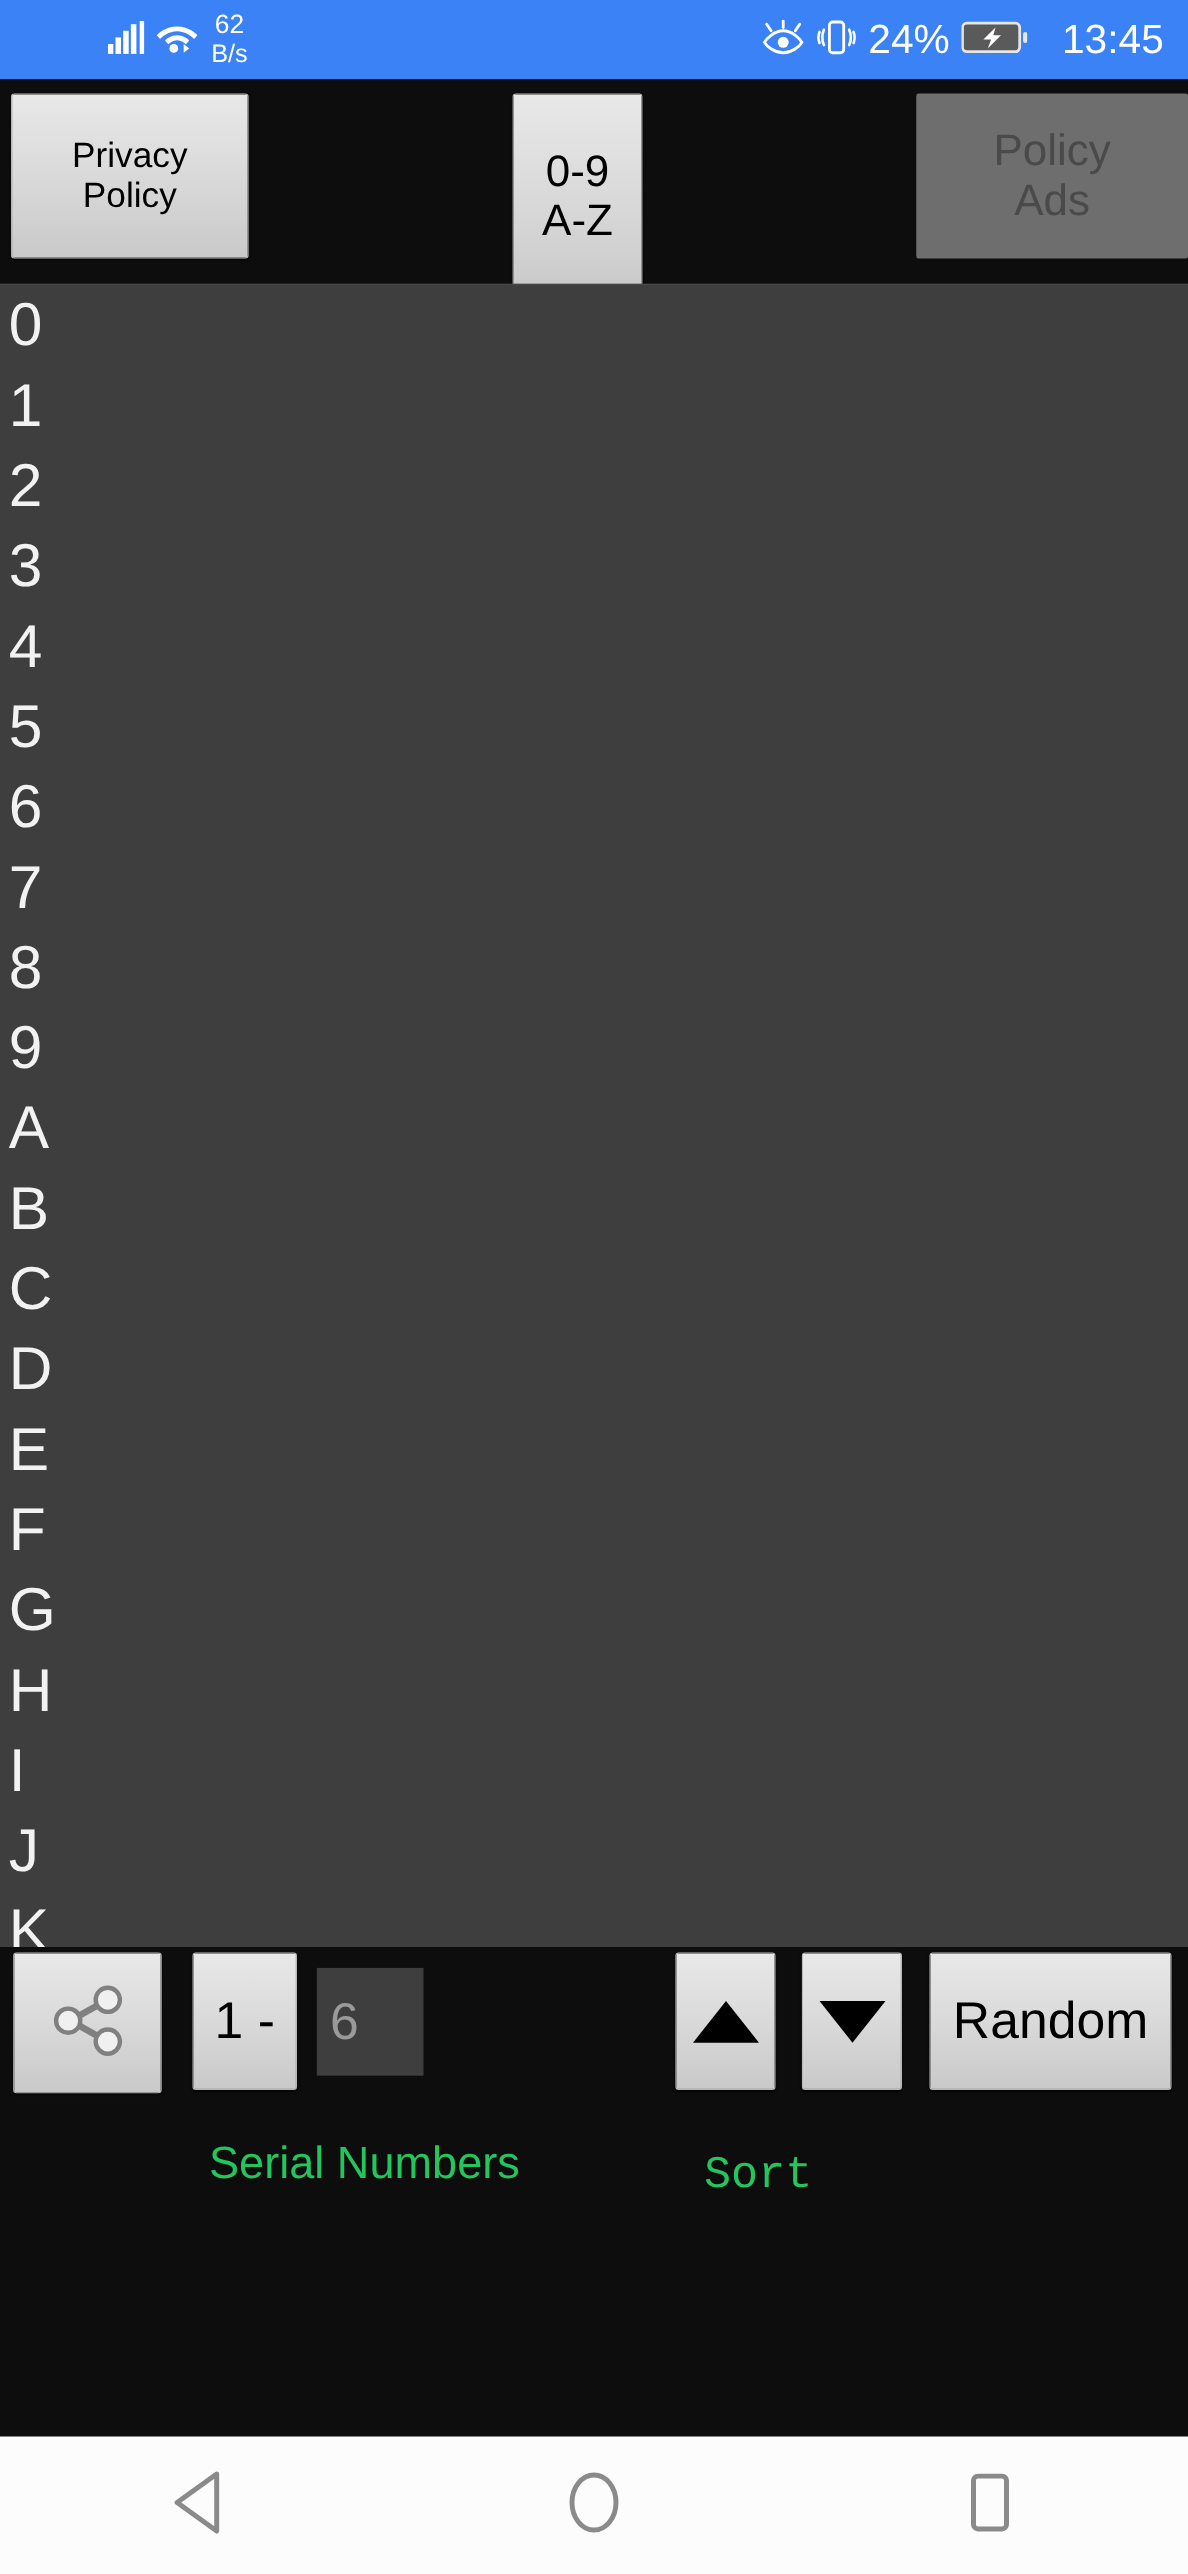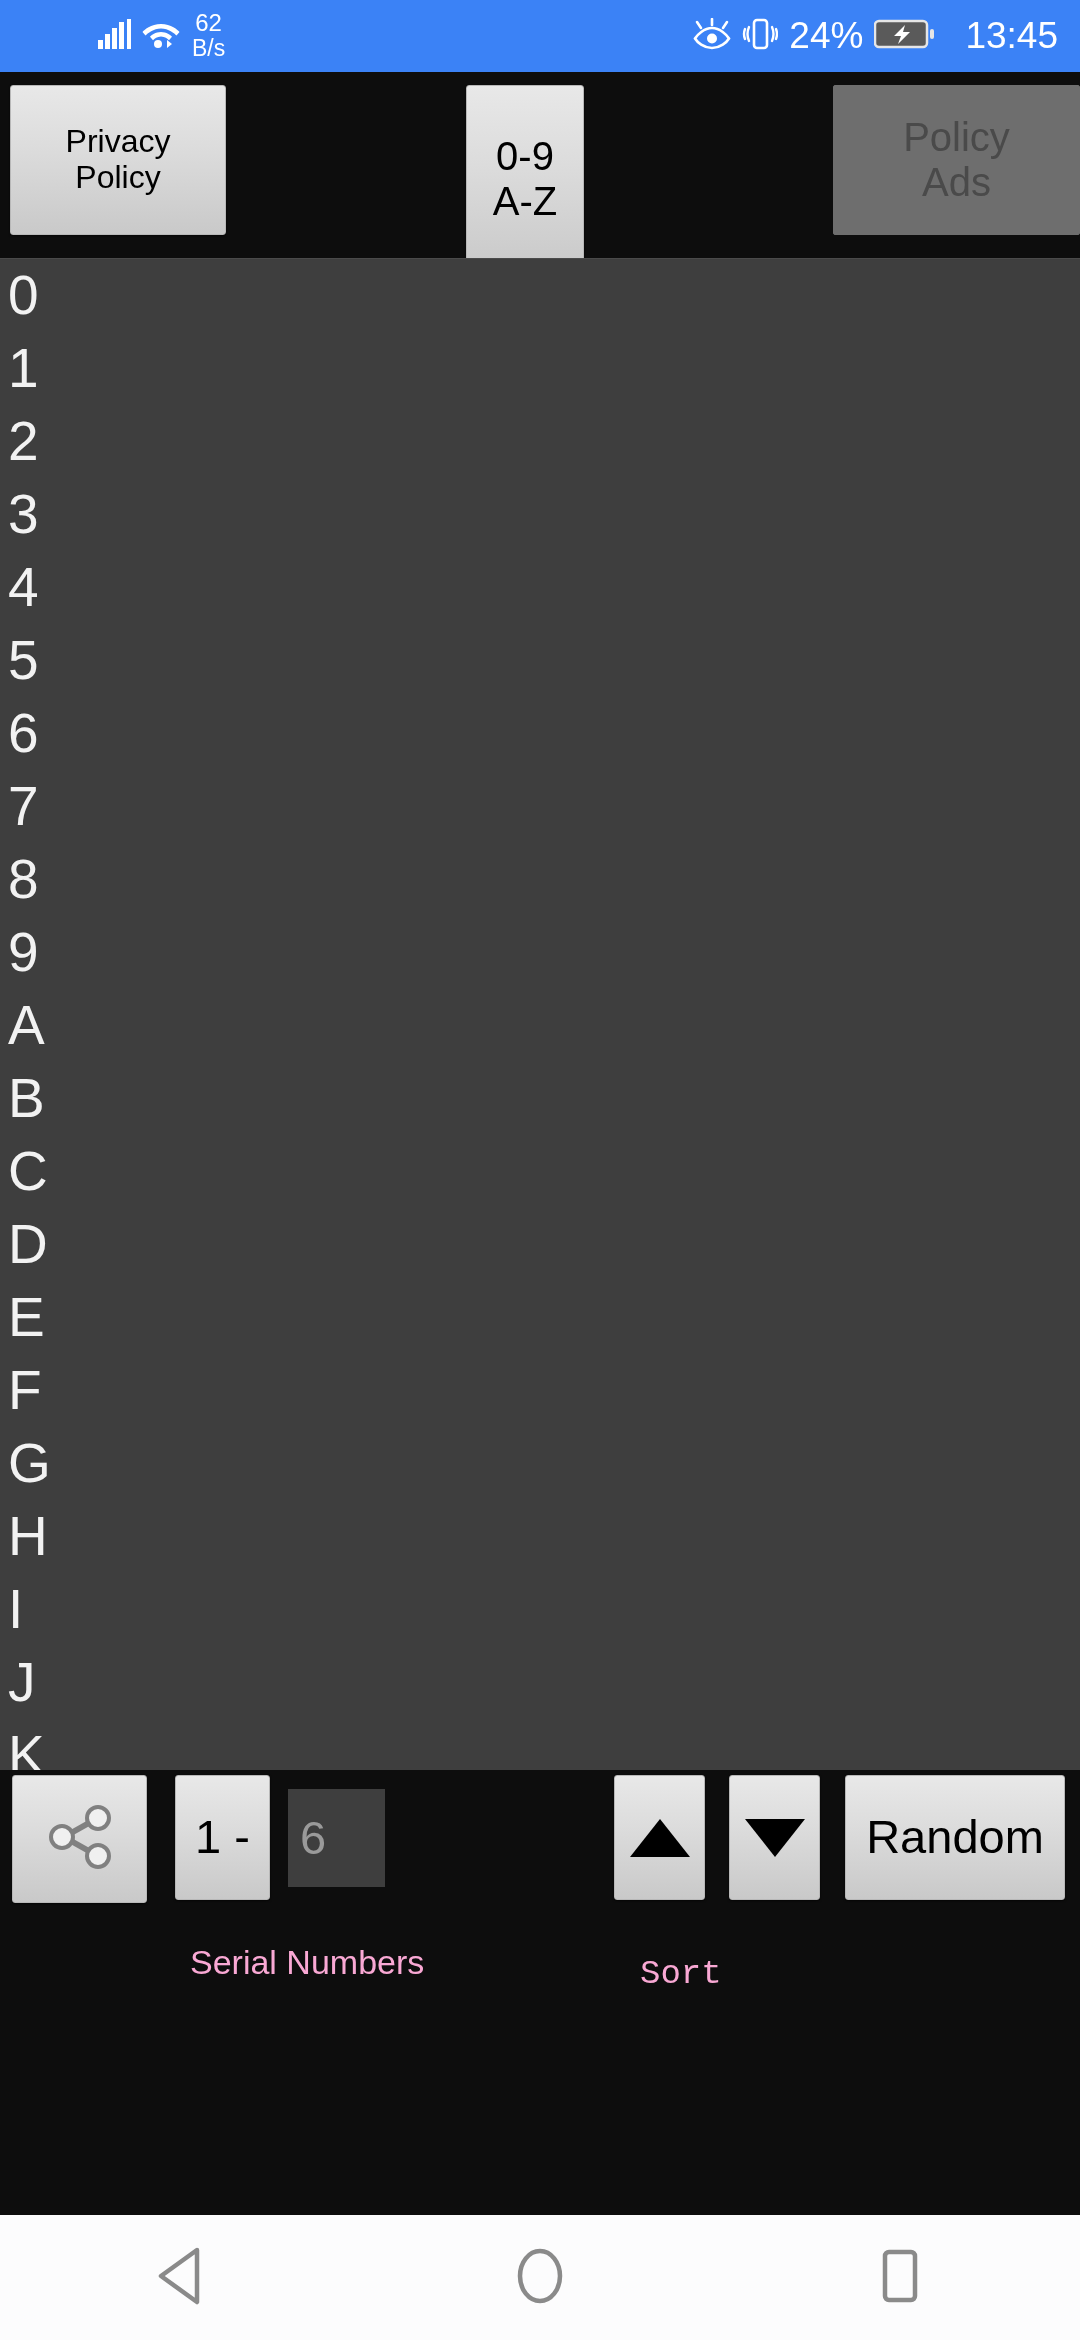"Serial Numbers" .lbl { color: #f9a8d4 -> #22c55e; font-size: 34px -> 41px }
